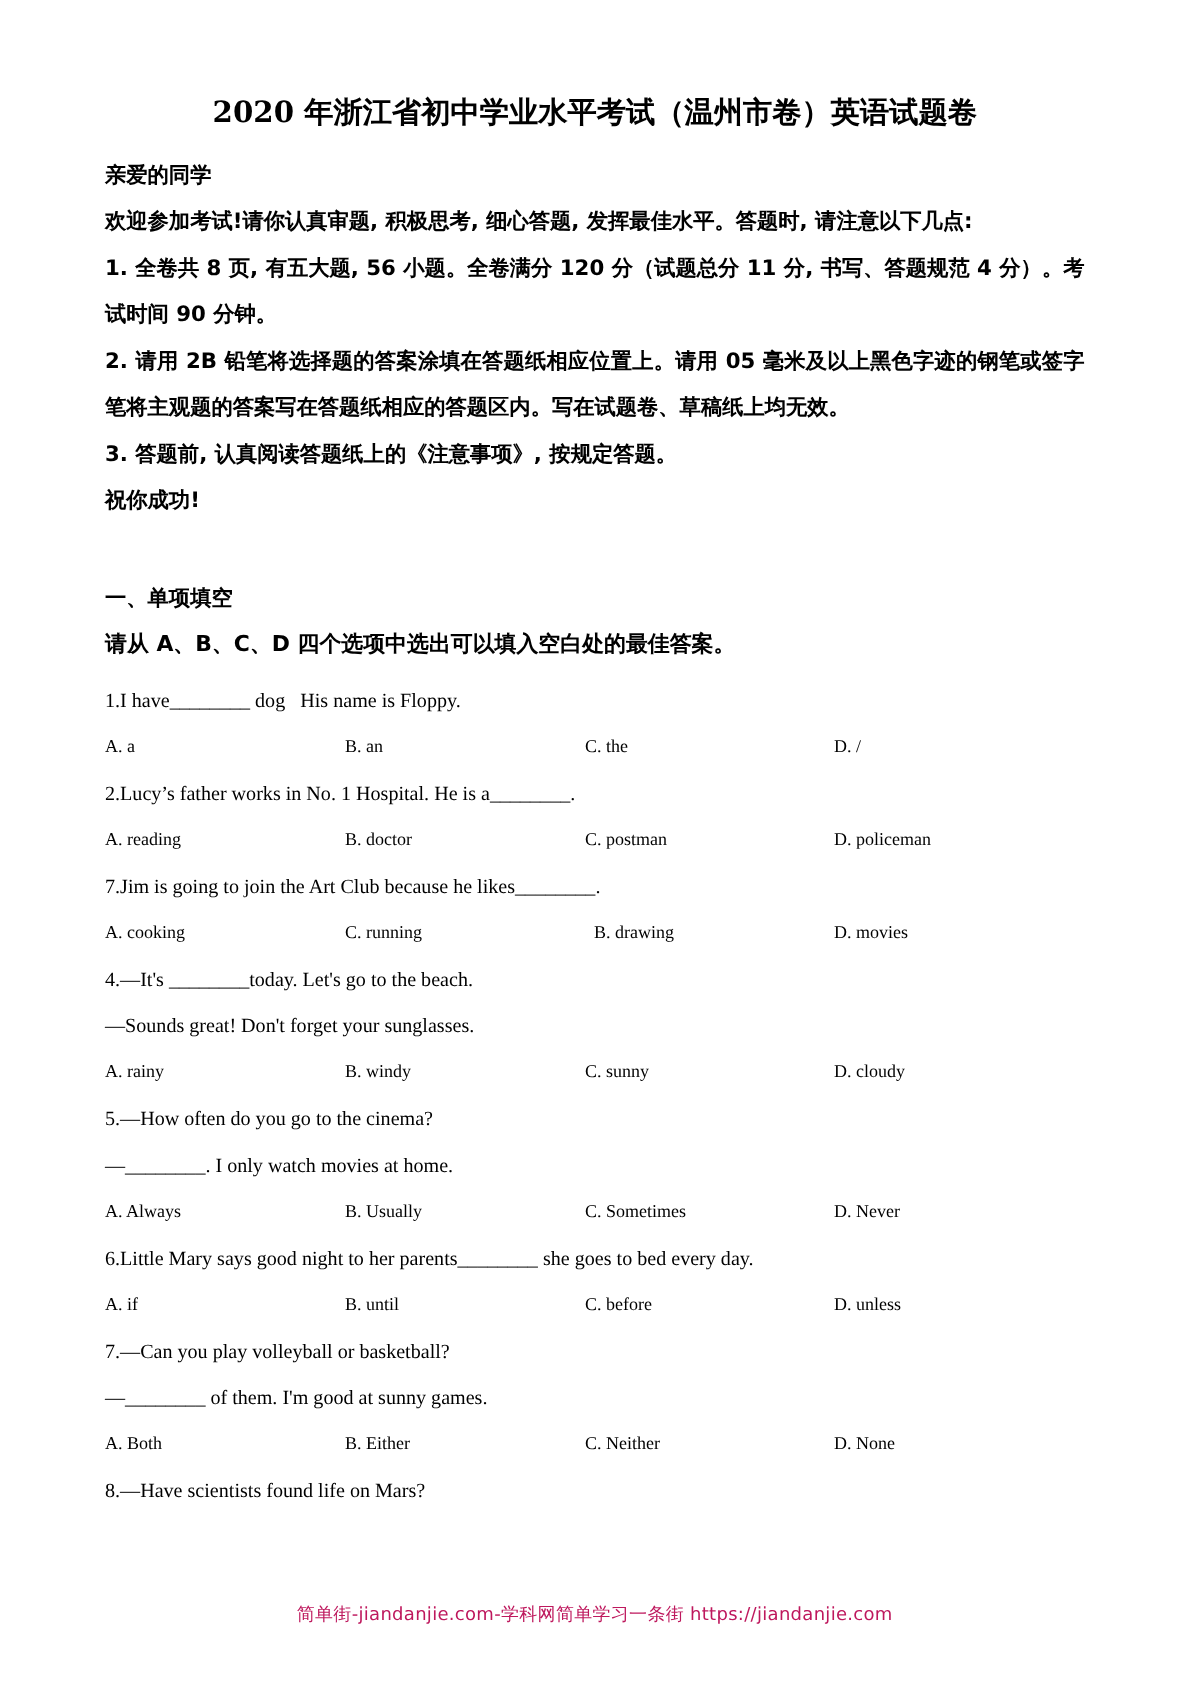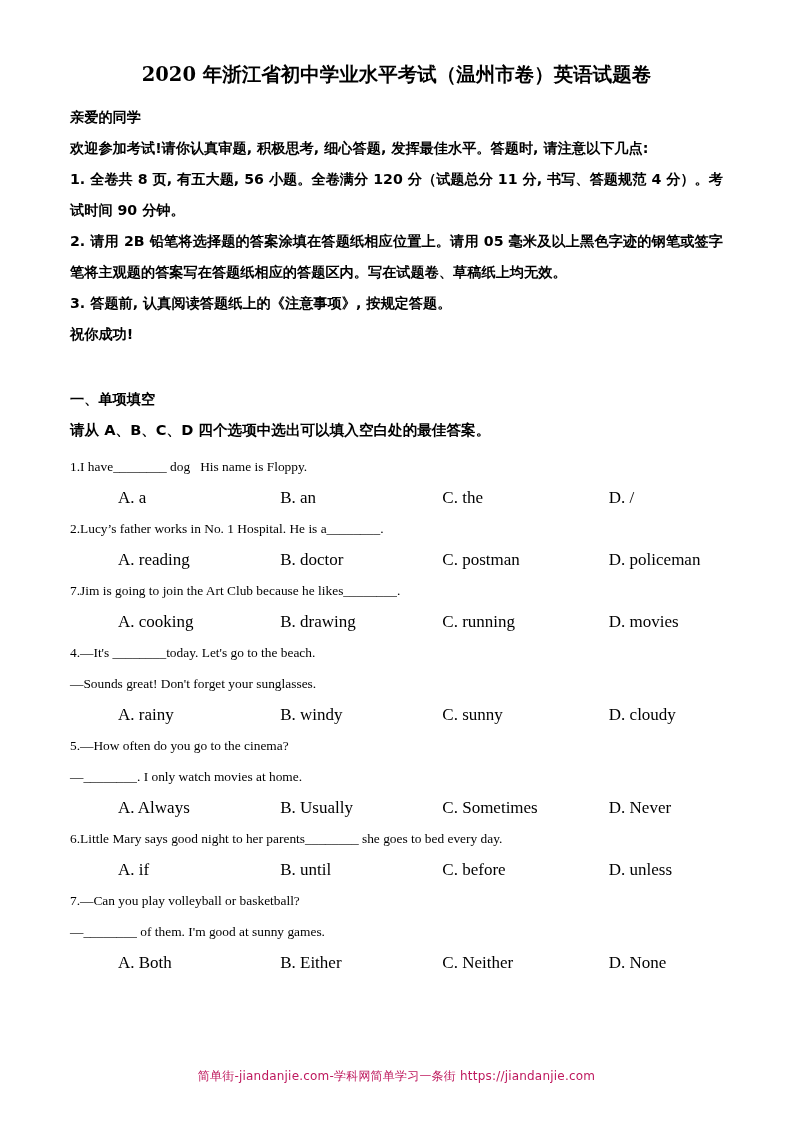"A. a" .option { font-size: 17px -> 12px; margin-left: 48px -> none }
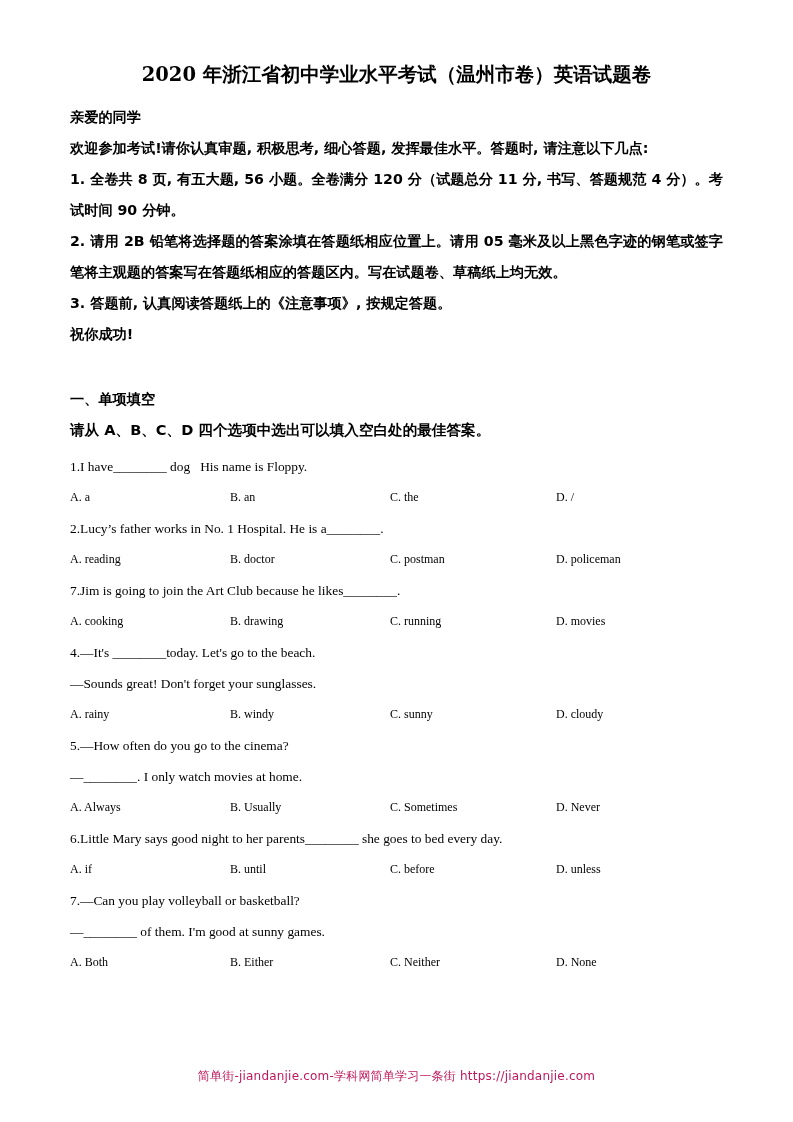"B. drawing" span.option { order: before "C. running" -> after "C. running" }
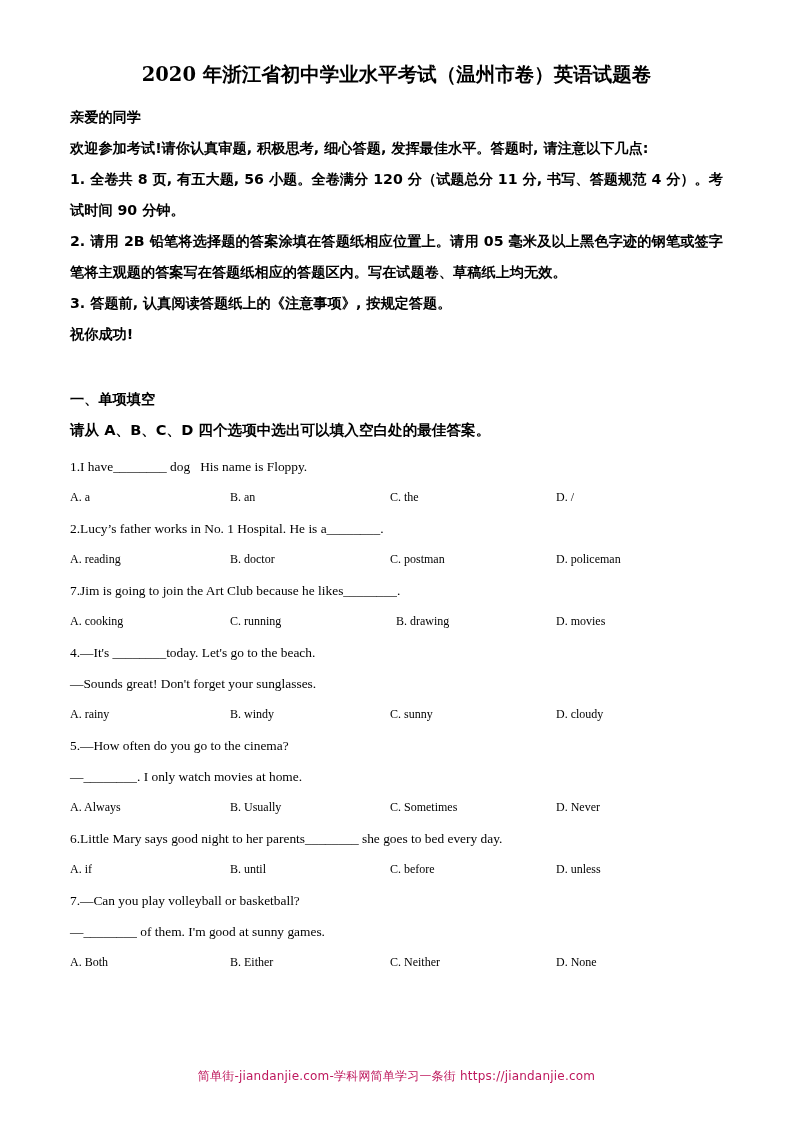"8.—Have scientists found life on" div.question-block { html: none -> <div> <p>8.—Have scientists found life on Mars?</p> </div> }
